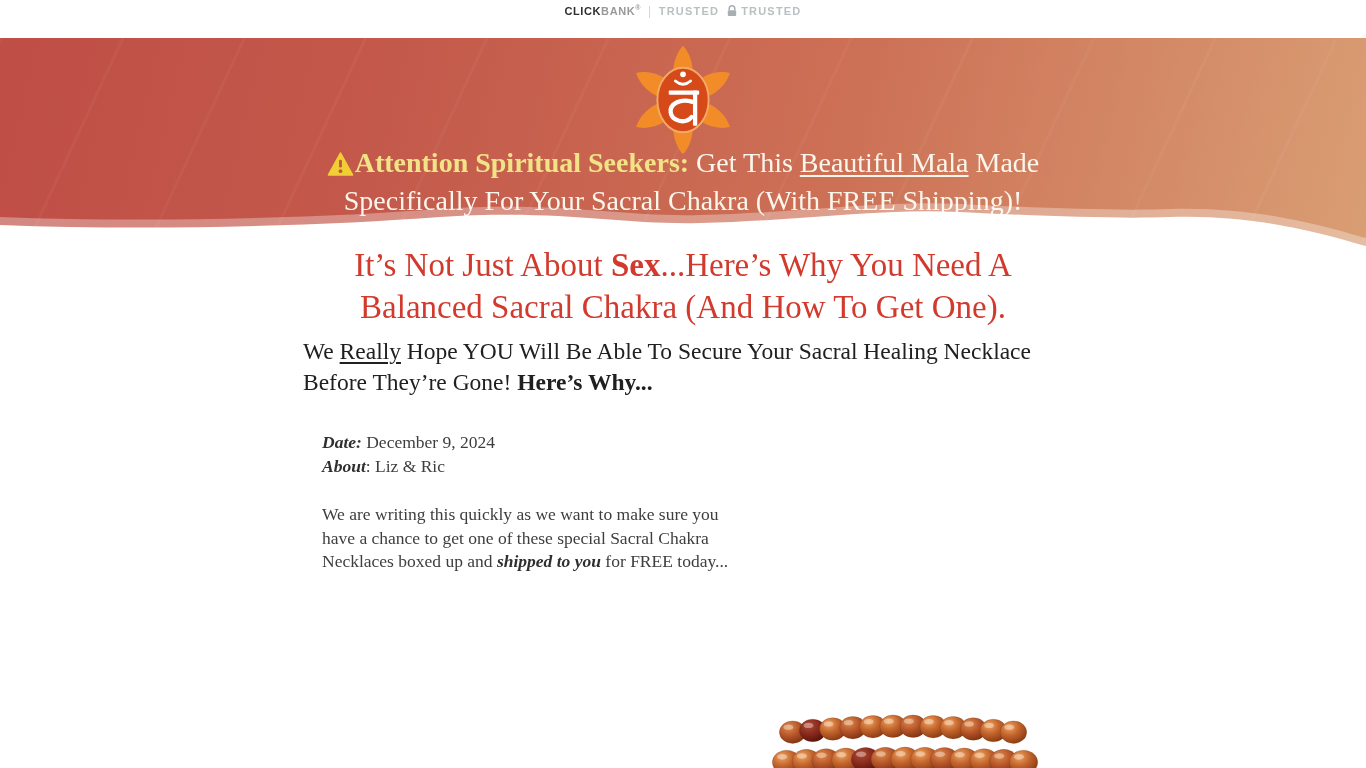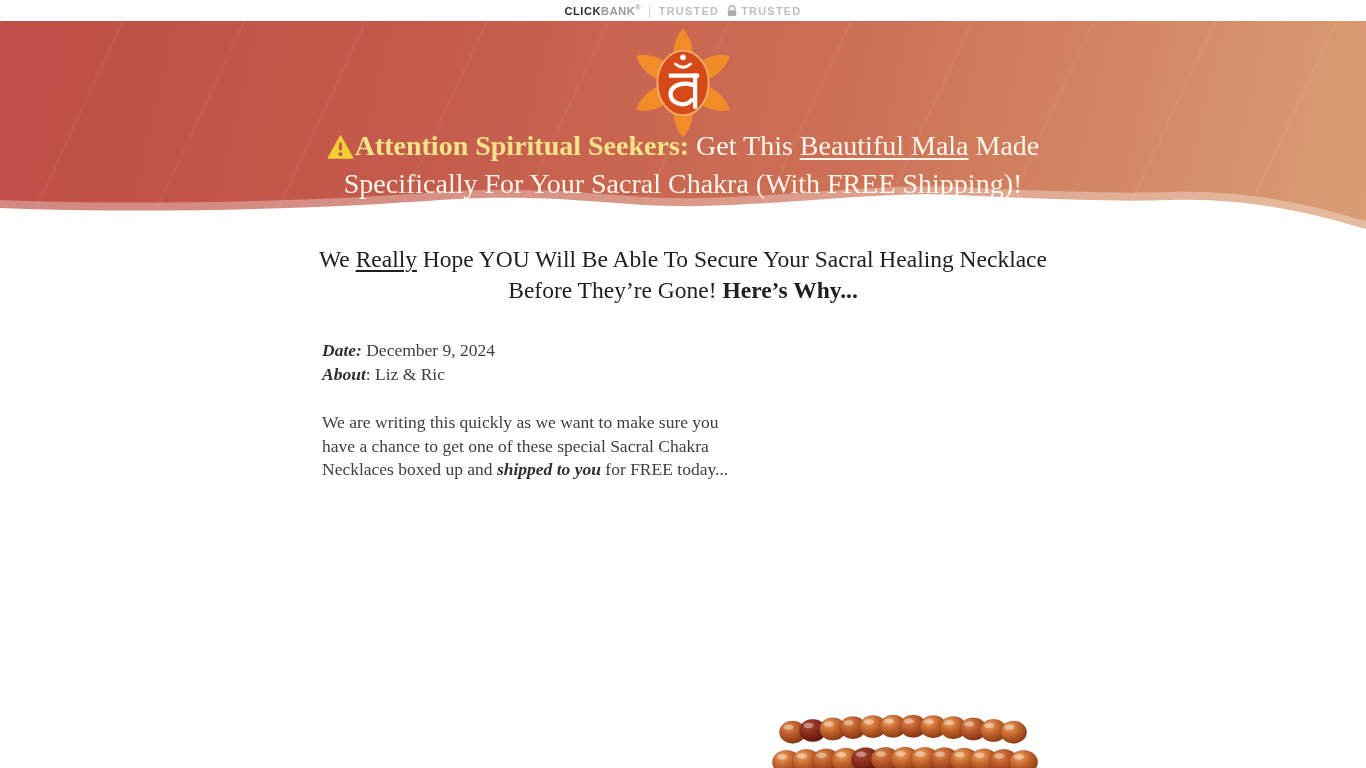"Attention Spiritual Seekers: Get This" .hero { top: 21px -> 38px }
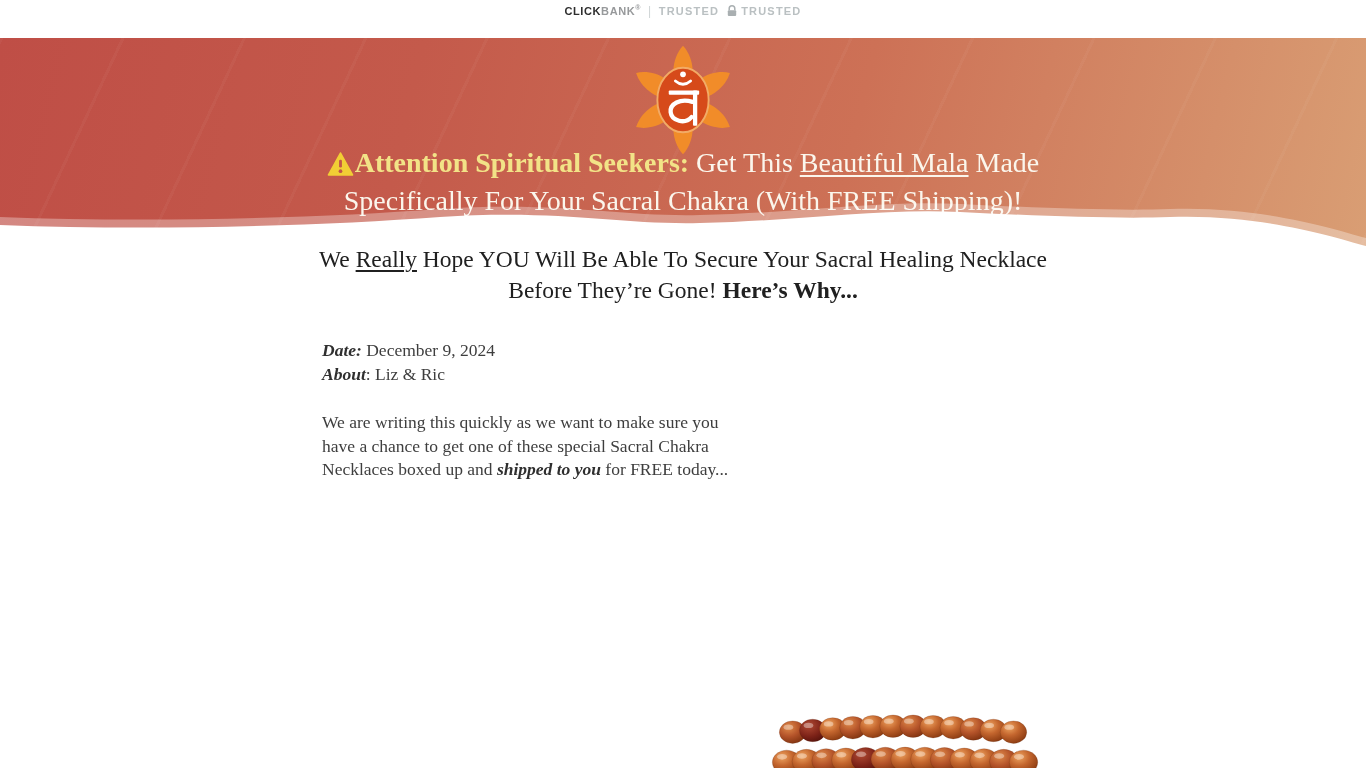"It’s Not Just About Sex...Here’s" h1.h1 { html: none -> <h1><span>It’s Not Just About </span><b>Sex</b><span>...Here’s Why You Need A Balanced Sacral Chakra (And How To Get One).</span></h1> }
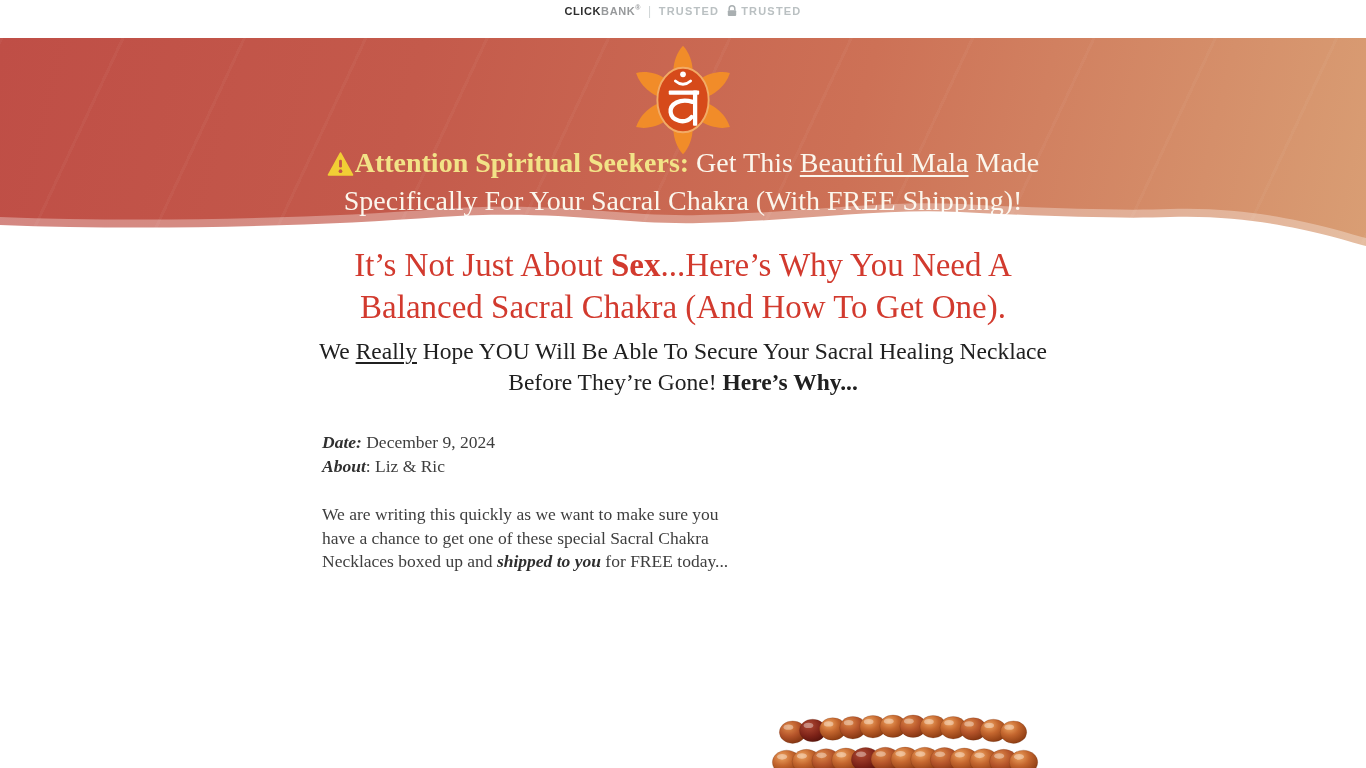"We Really Hope YOU Will" .subhead { text-align: center -> left }
